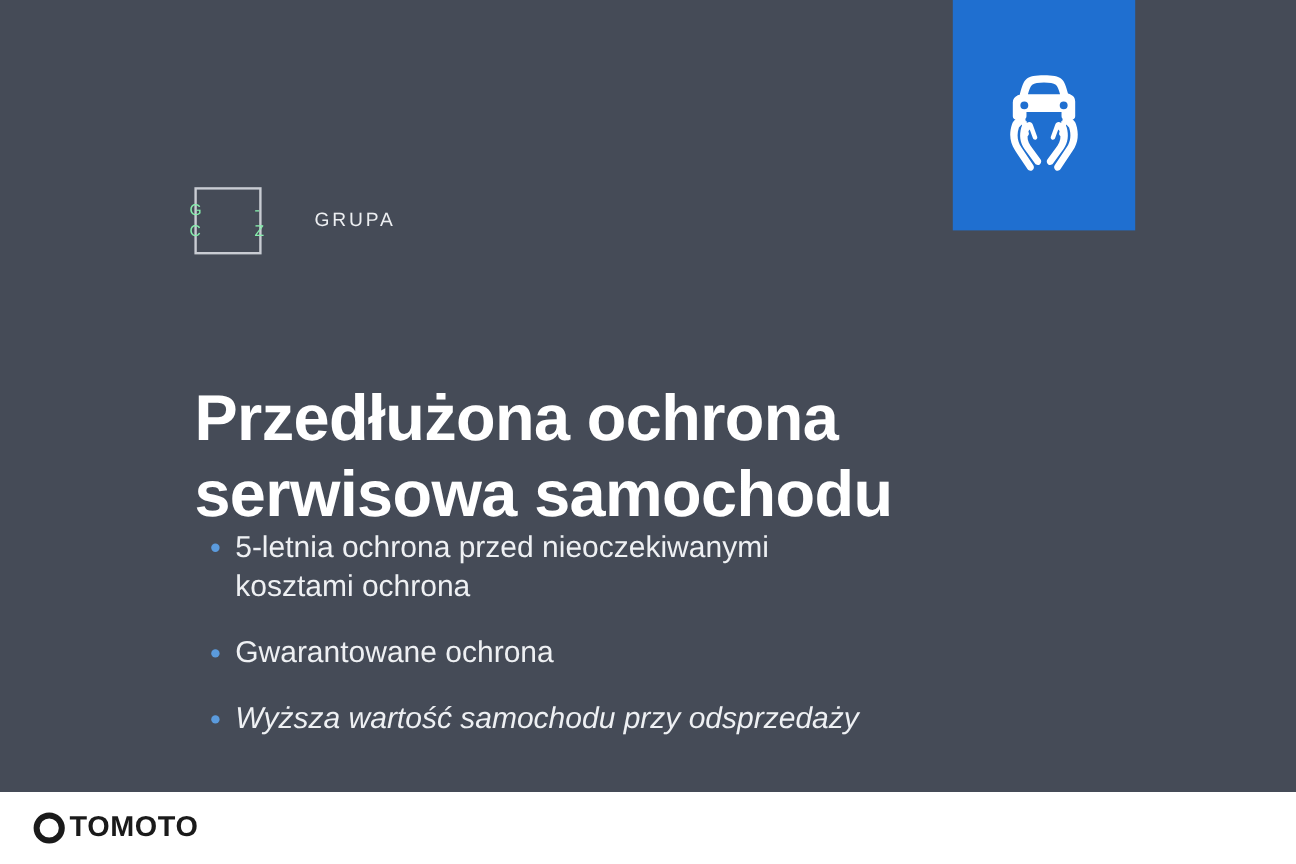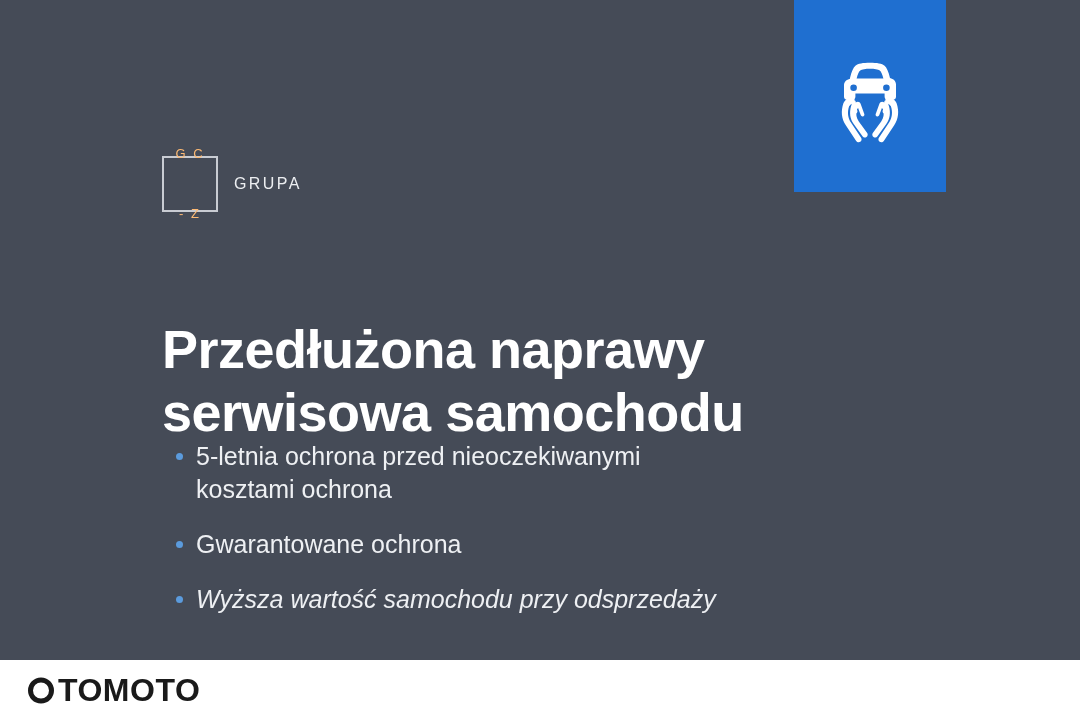"G C" .logo-mark { color: #fdba74 -> #86efac; flex-direction: column -> row }
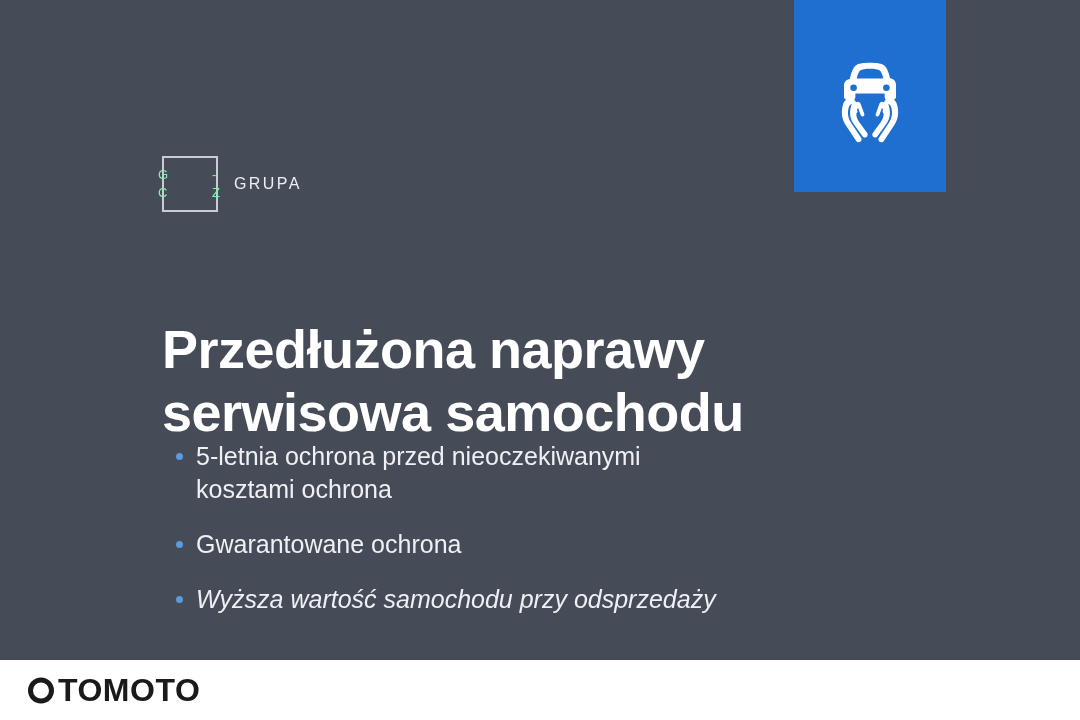"GRUPA" .logo-text { margin-left: none -> 28px }
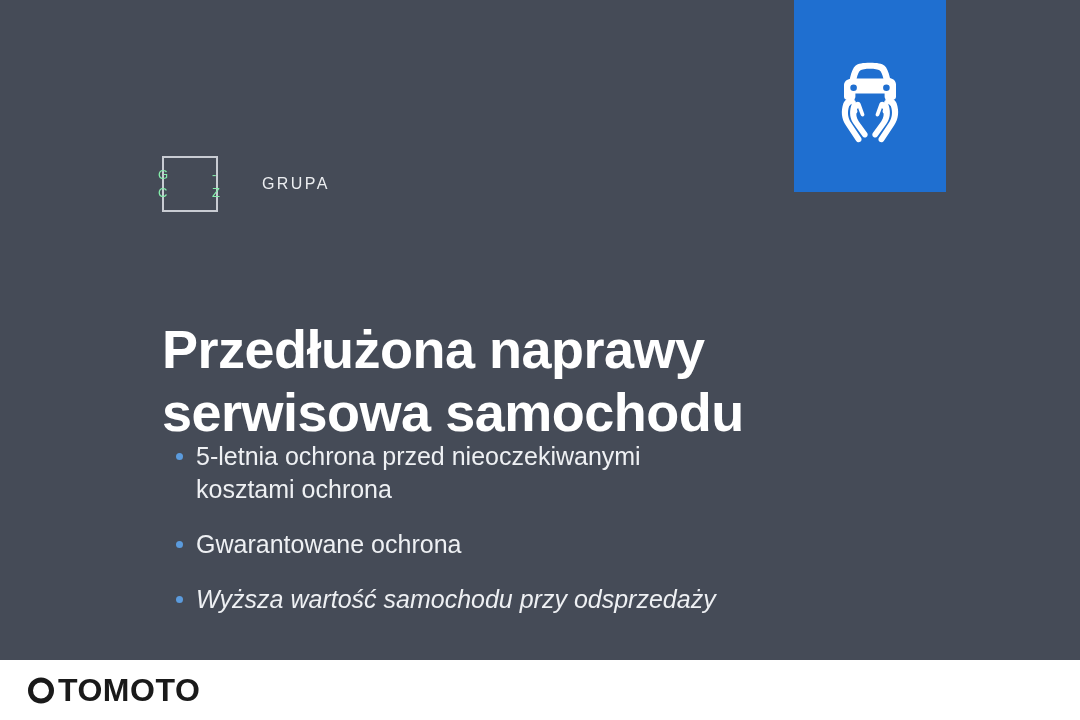"Przedłużona naprawy" span { text: naprawy -> ochrona }
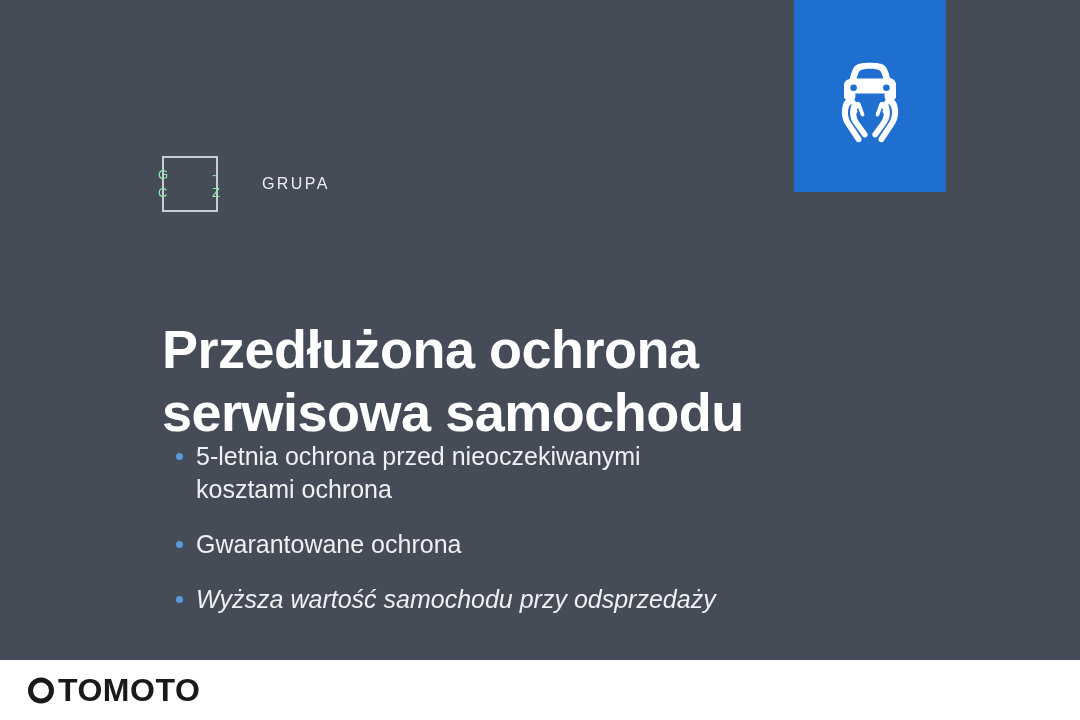"TOMOTO" .otomoto { font-size: 32px -> 24px }
